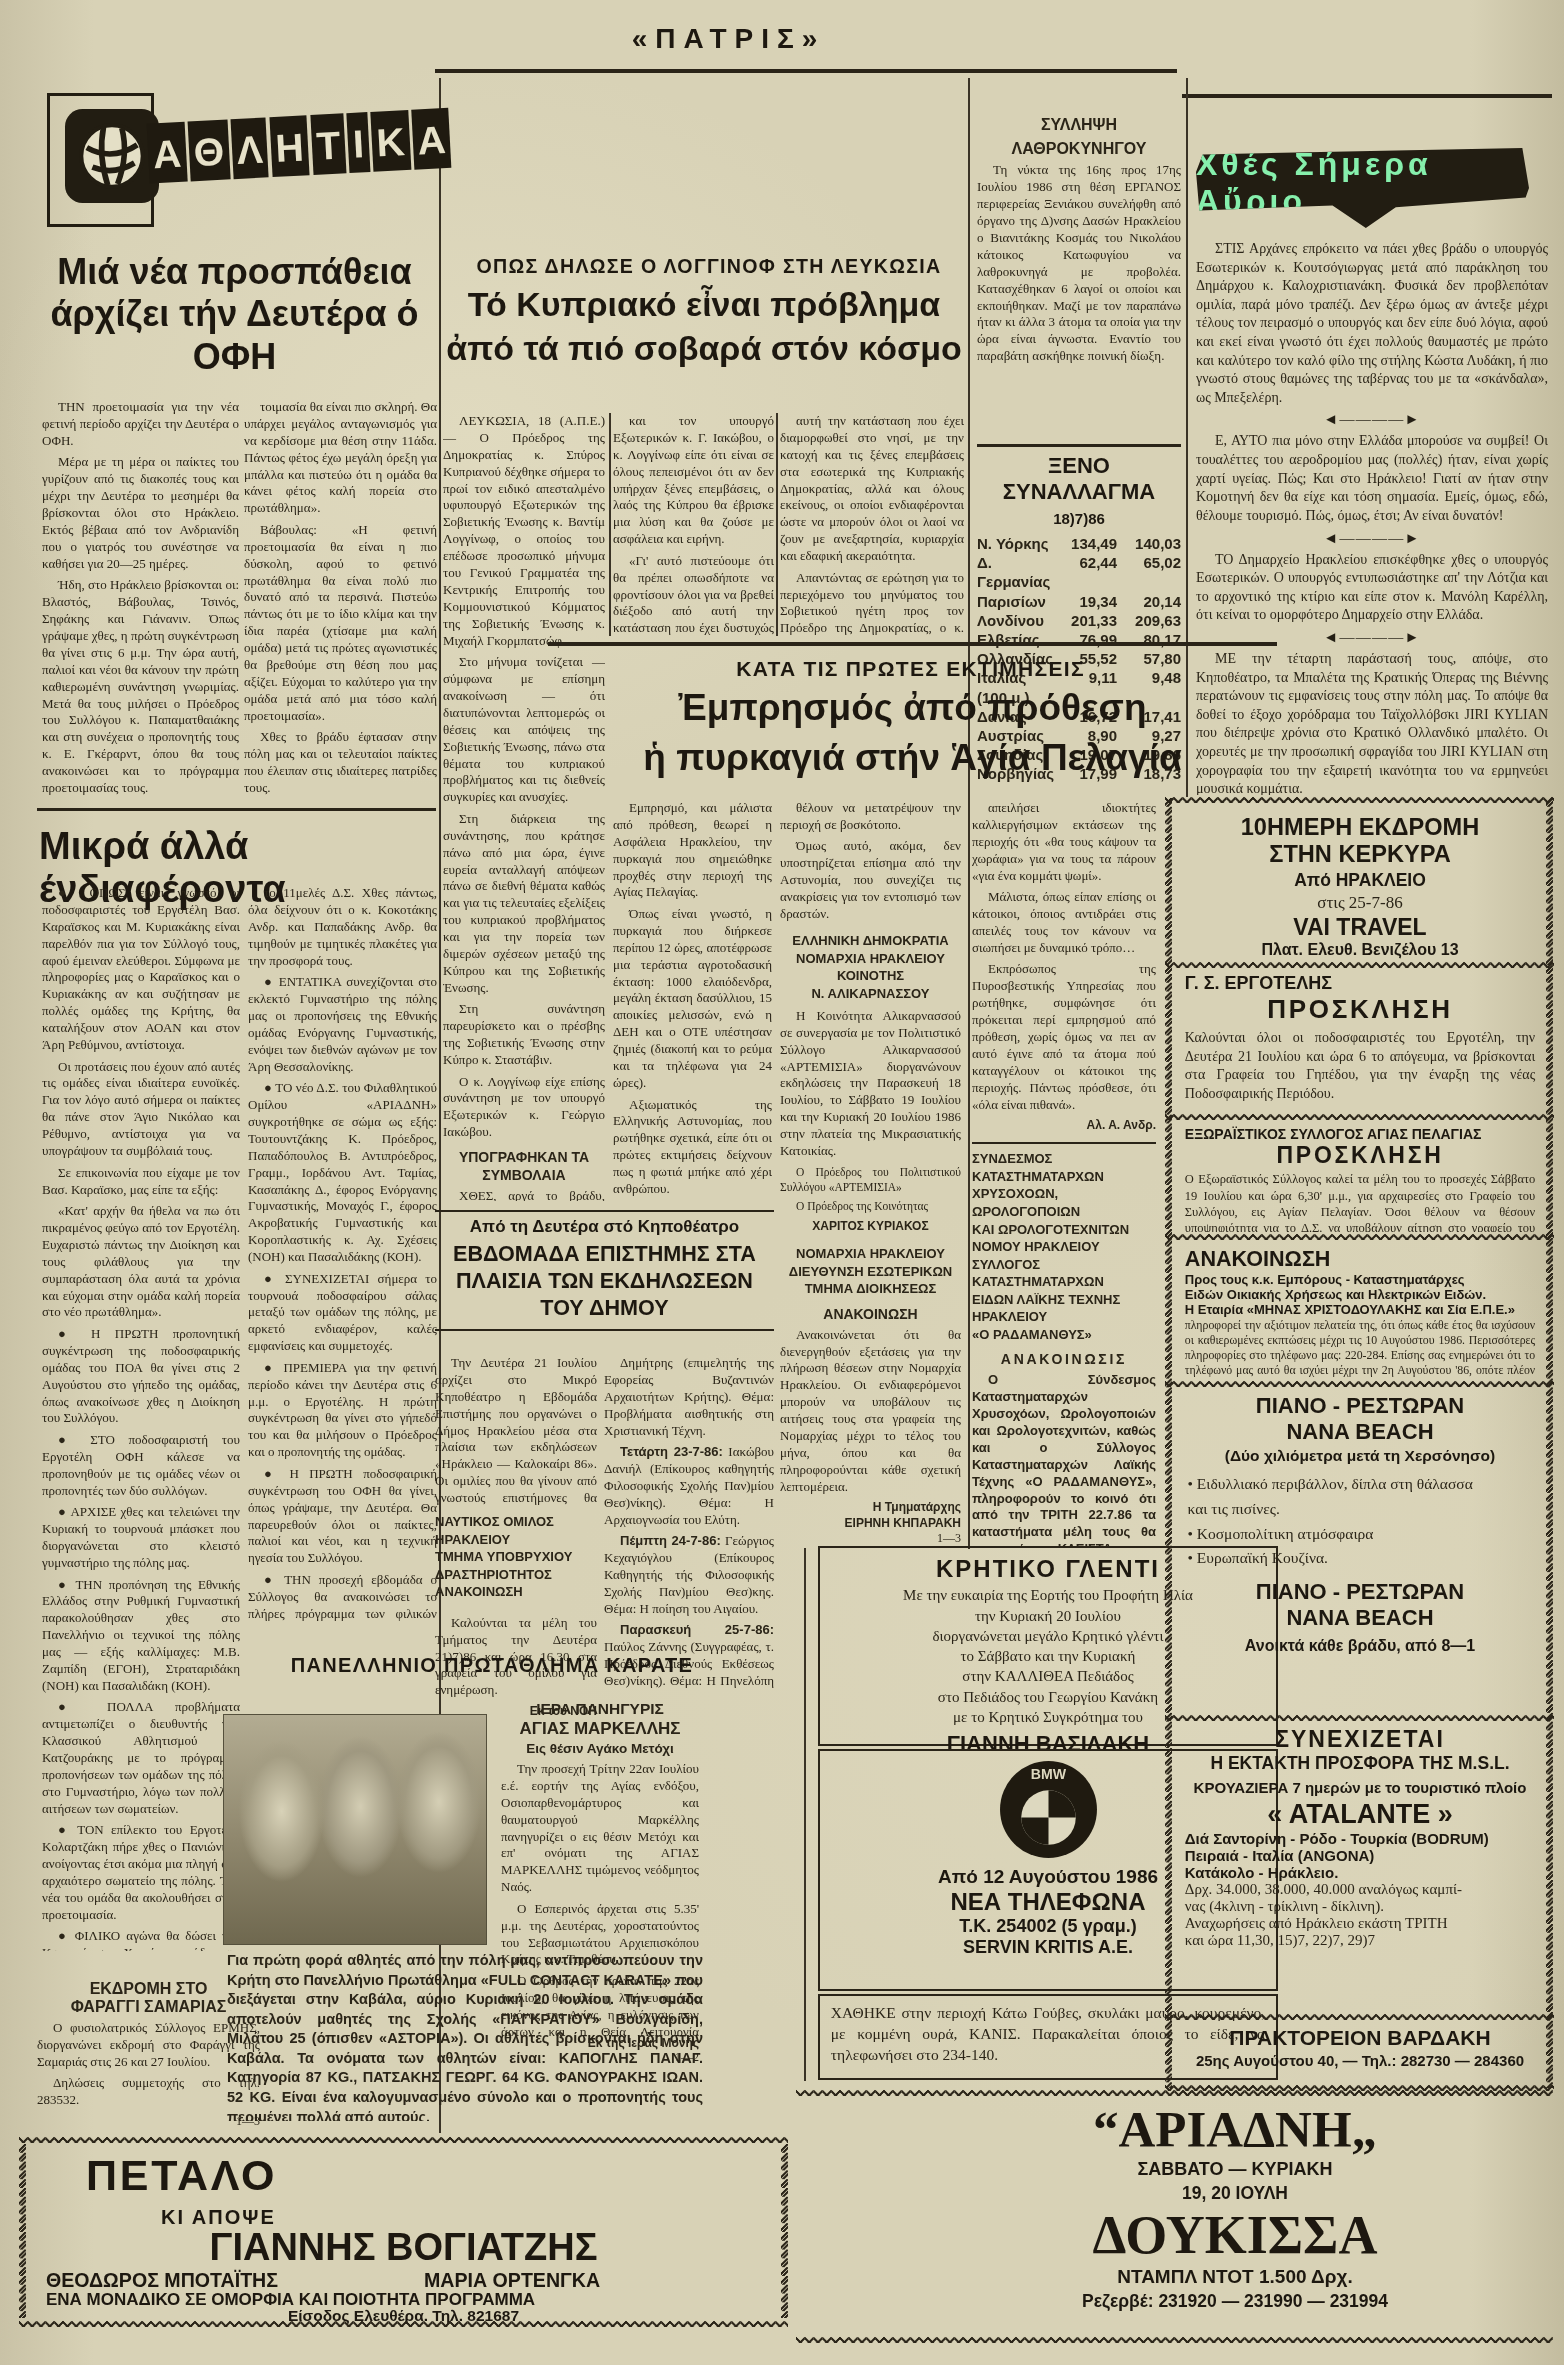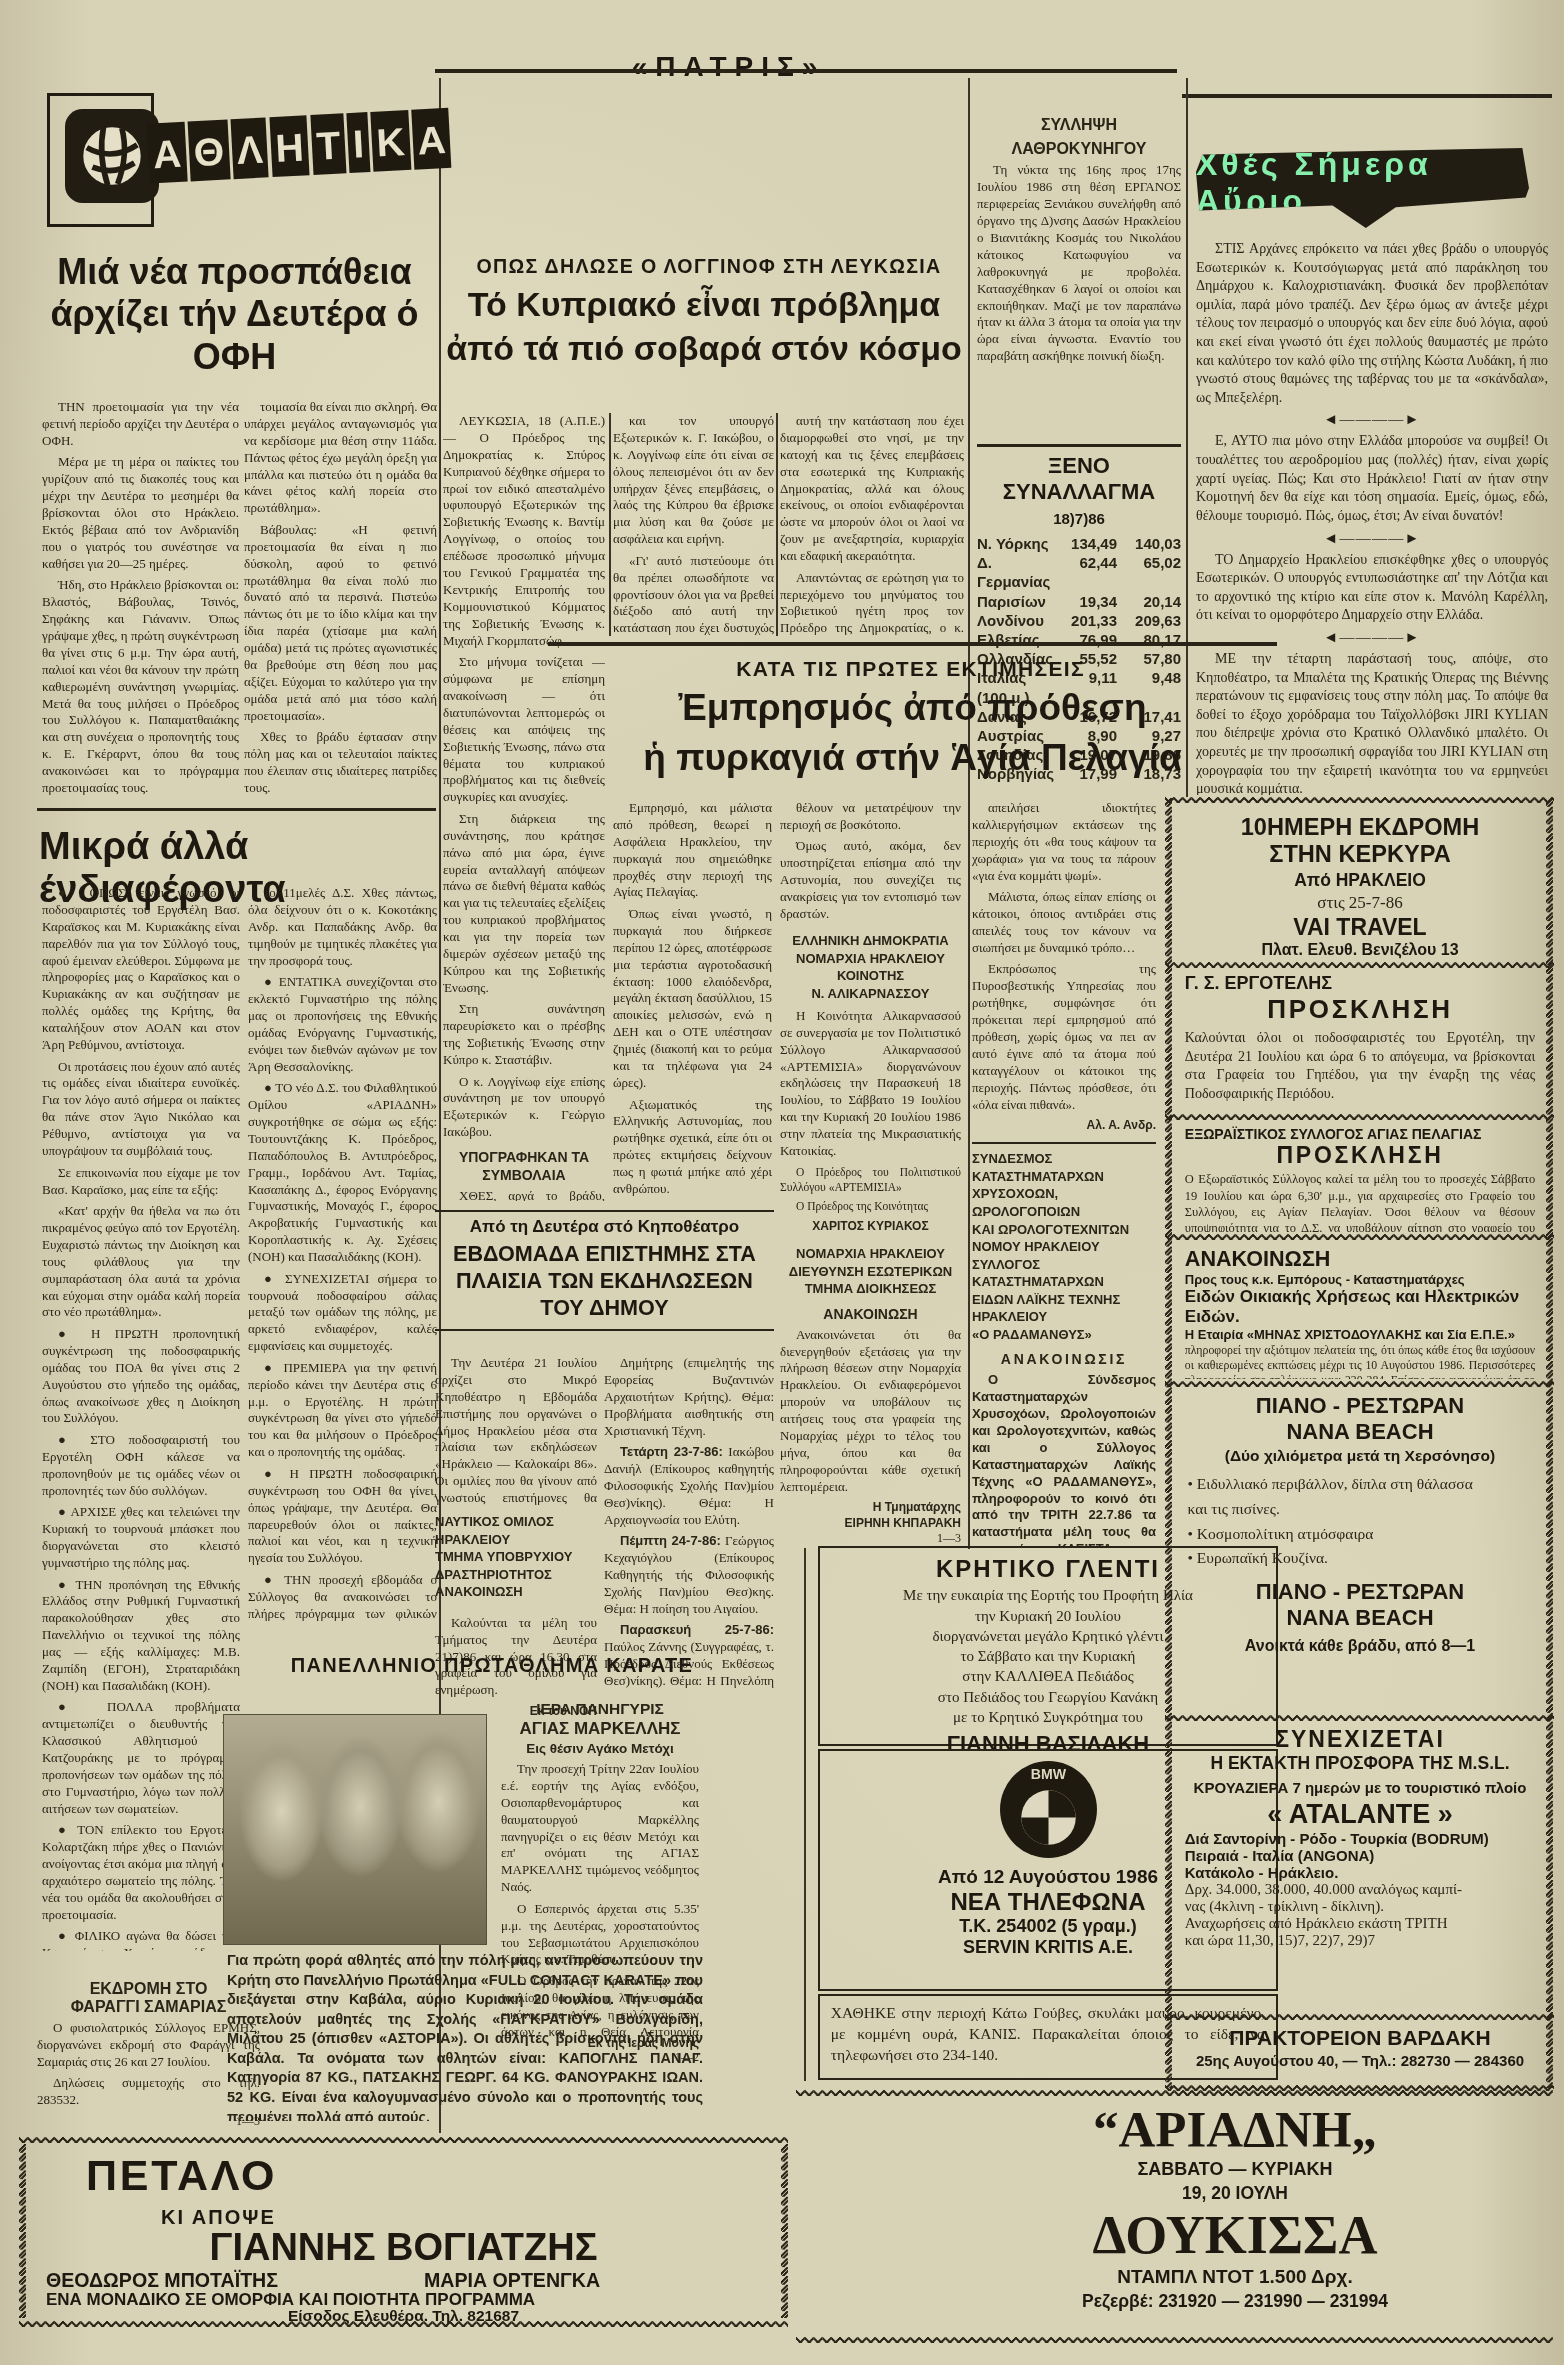"«ΠΑΤΡΙΣ»" div.abs { margin-top: 28px -> none }
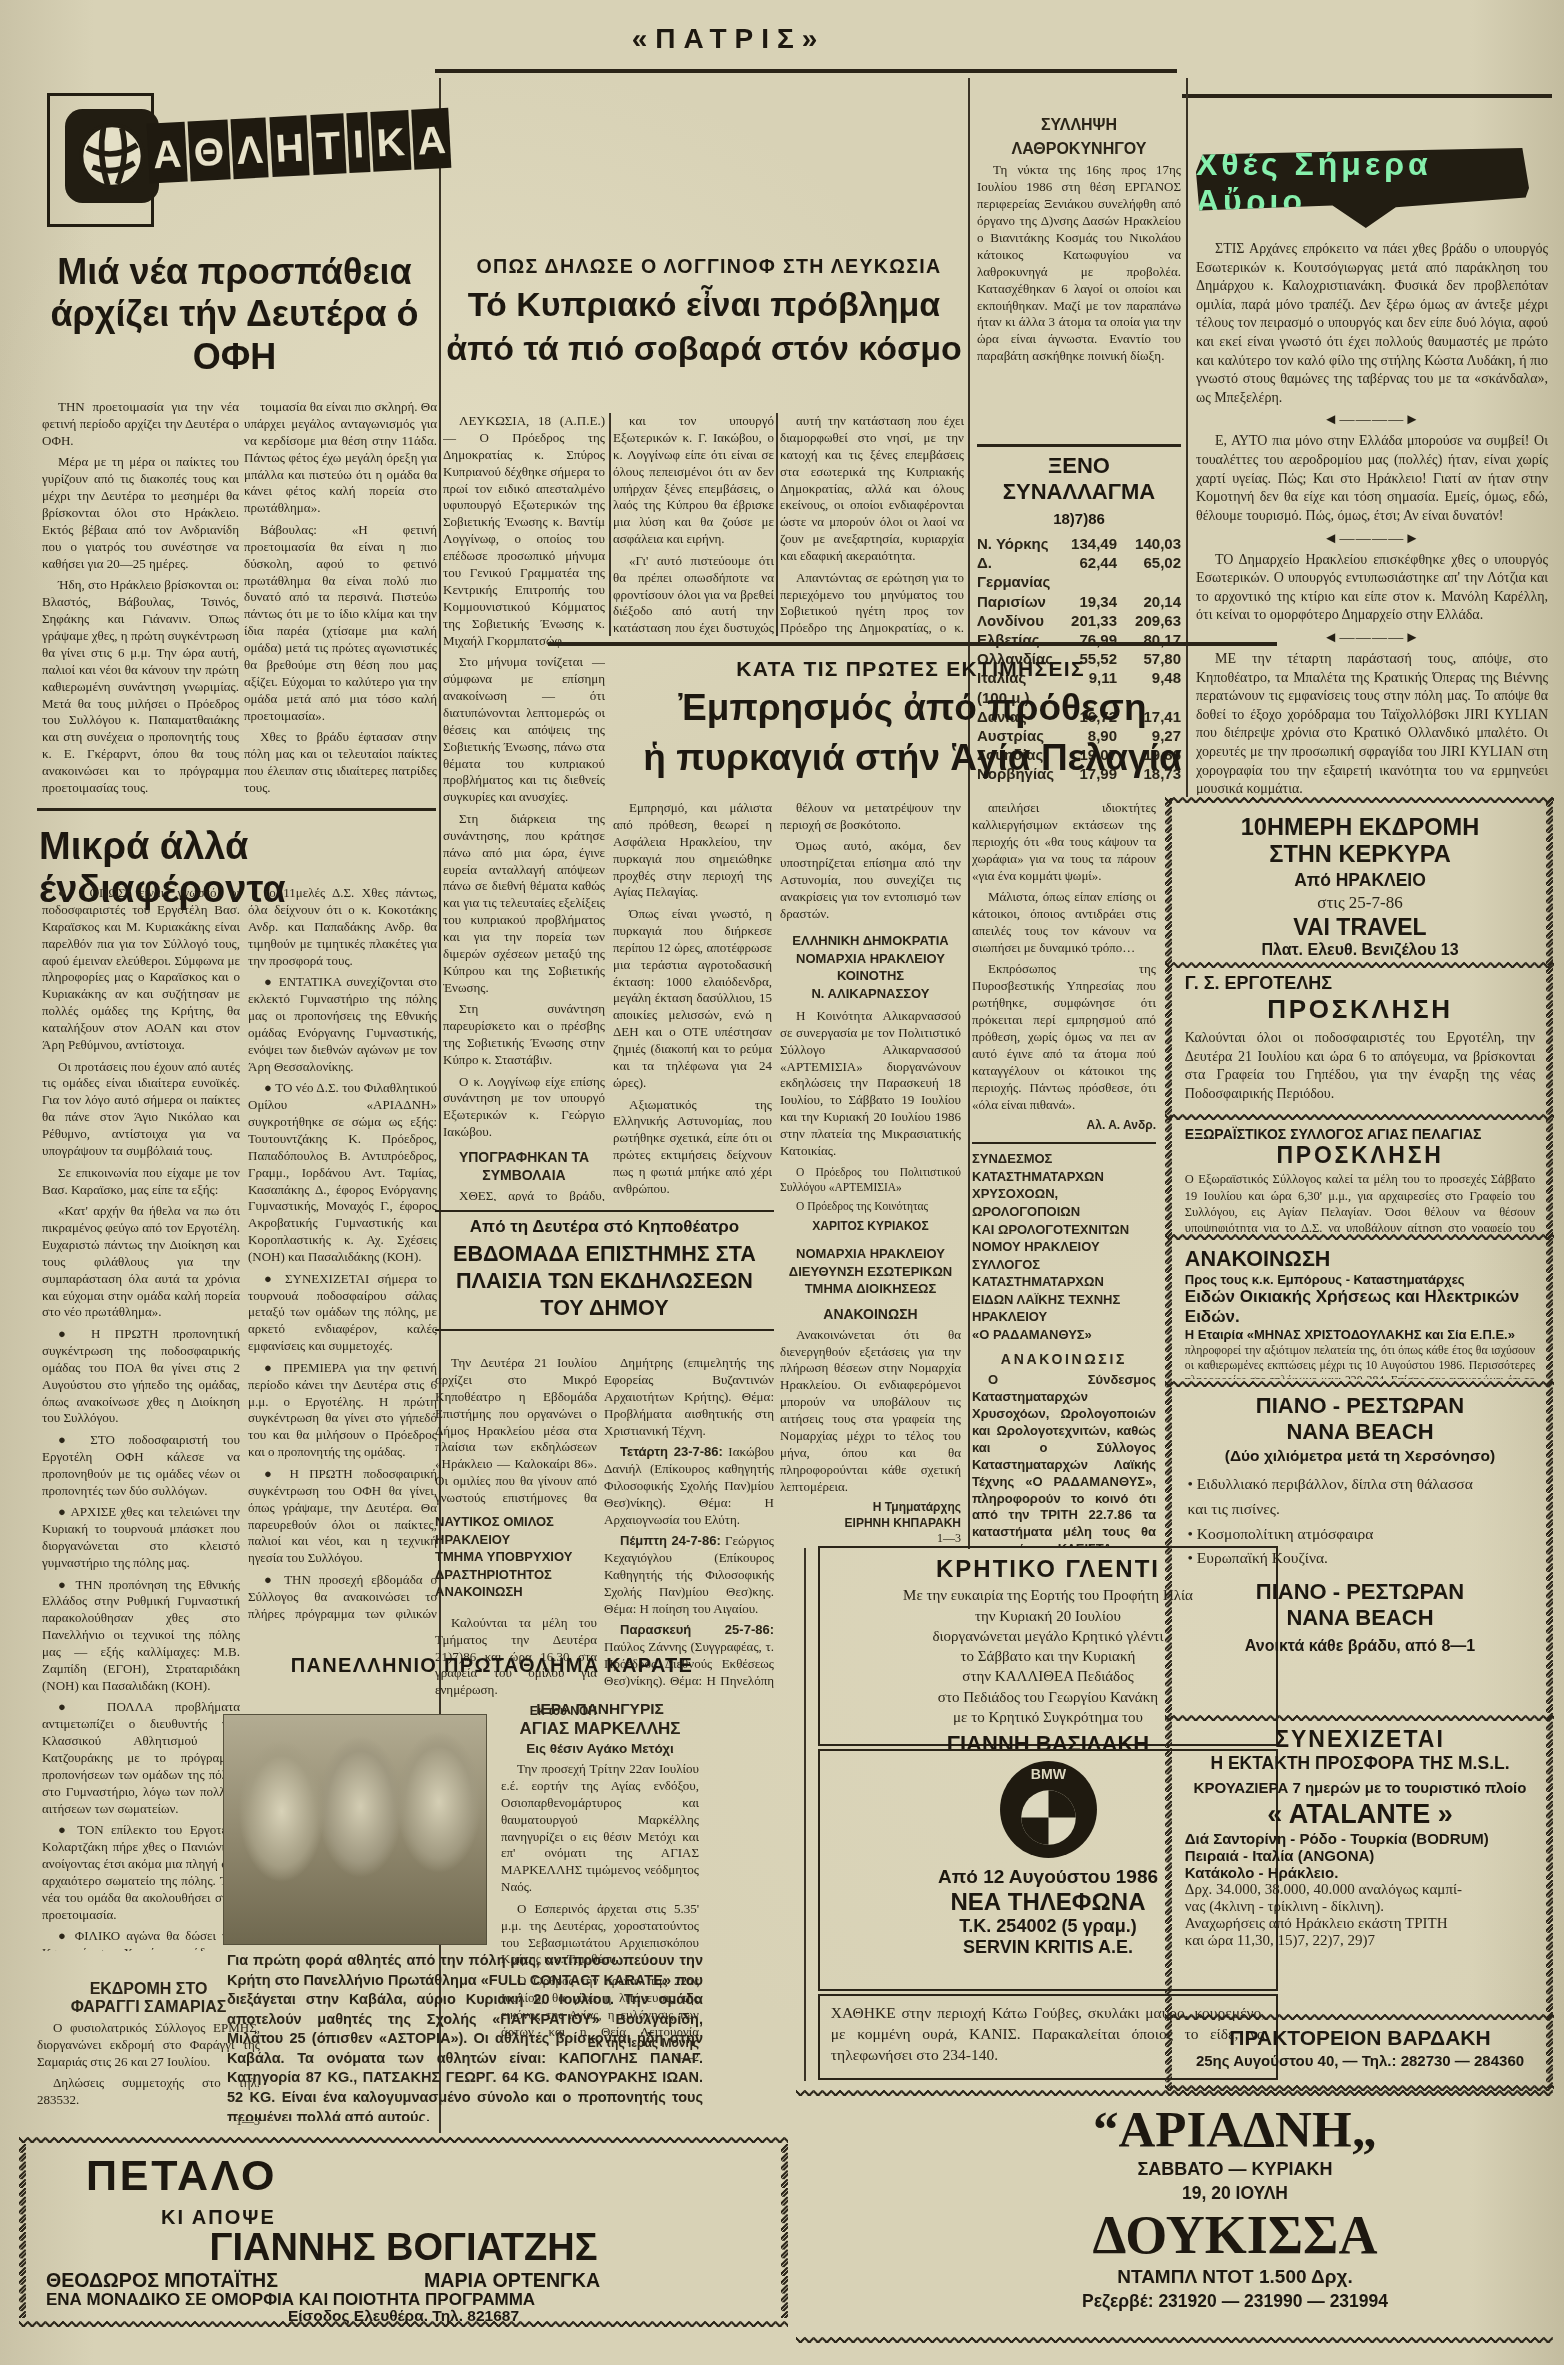"Ειδών Οικιακής Χρήσεως και Ηλεκτρικών" div.bigline { font-size: 17px -> 13px }
